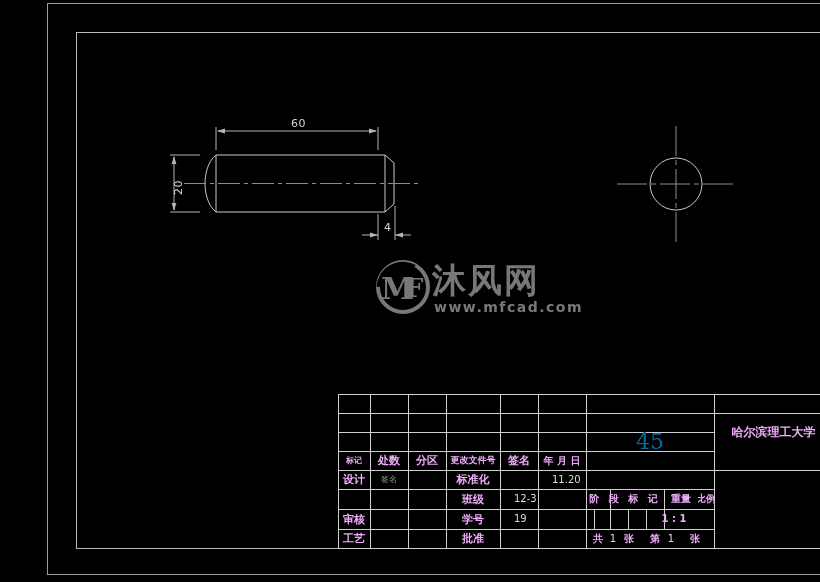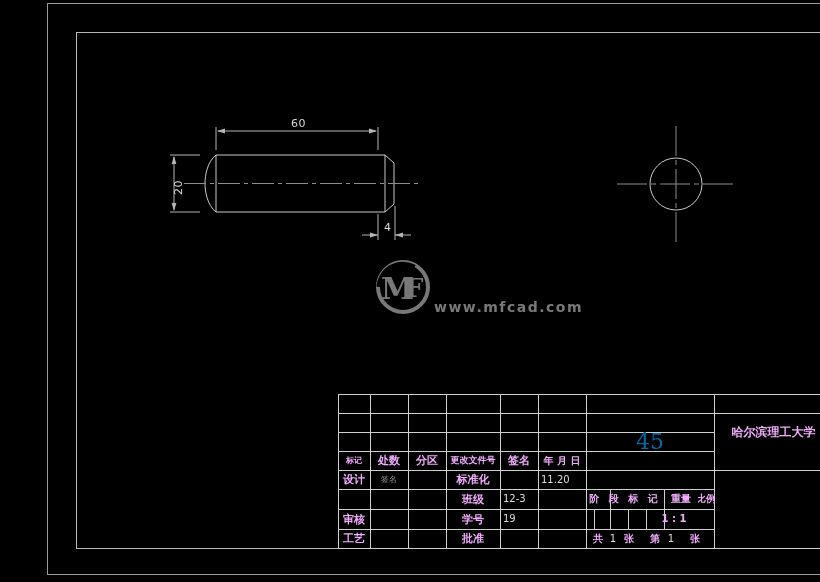"沐风网" div.wm-text { html: none -> <div>沐风网</div> }
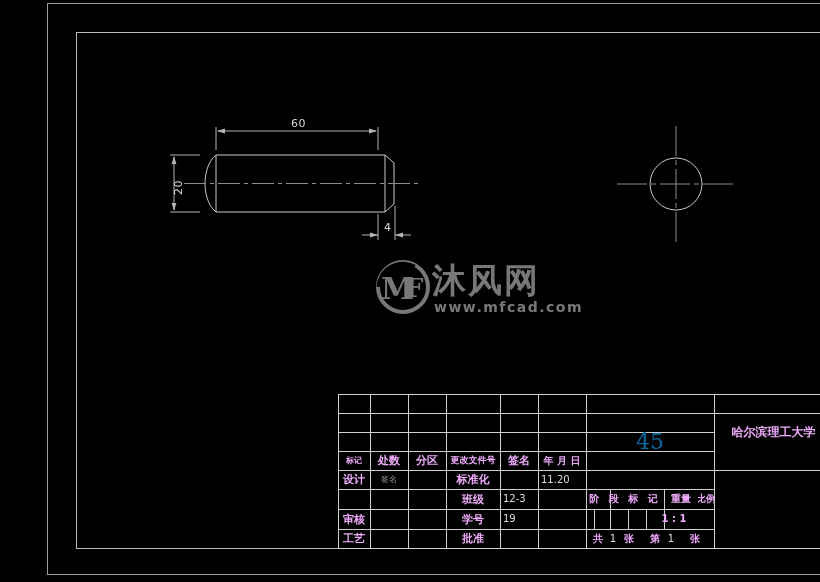"11.20" .lft { padding-left: 3px -> 14px }
